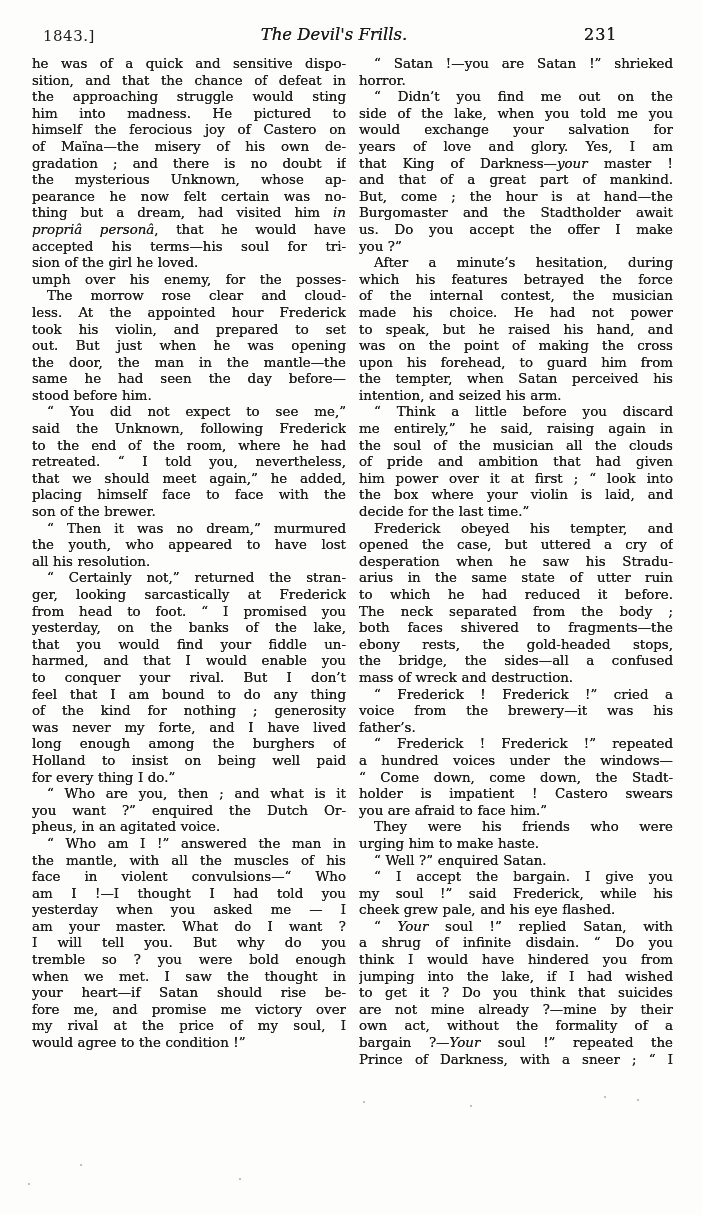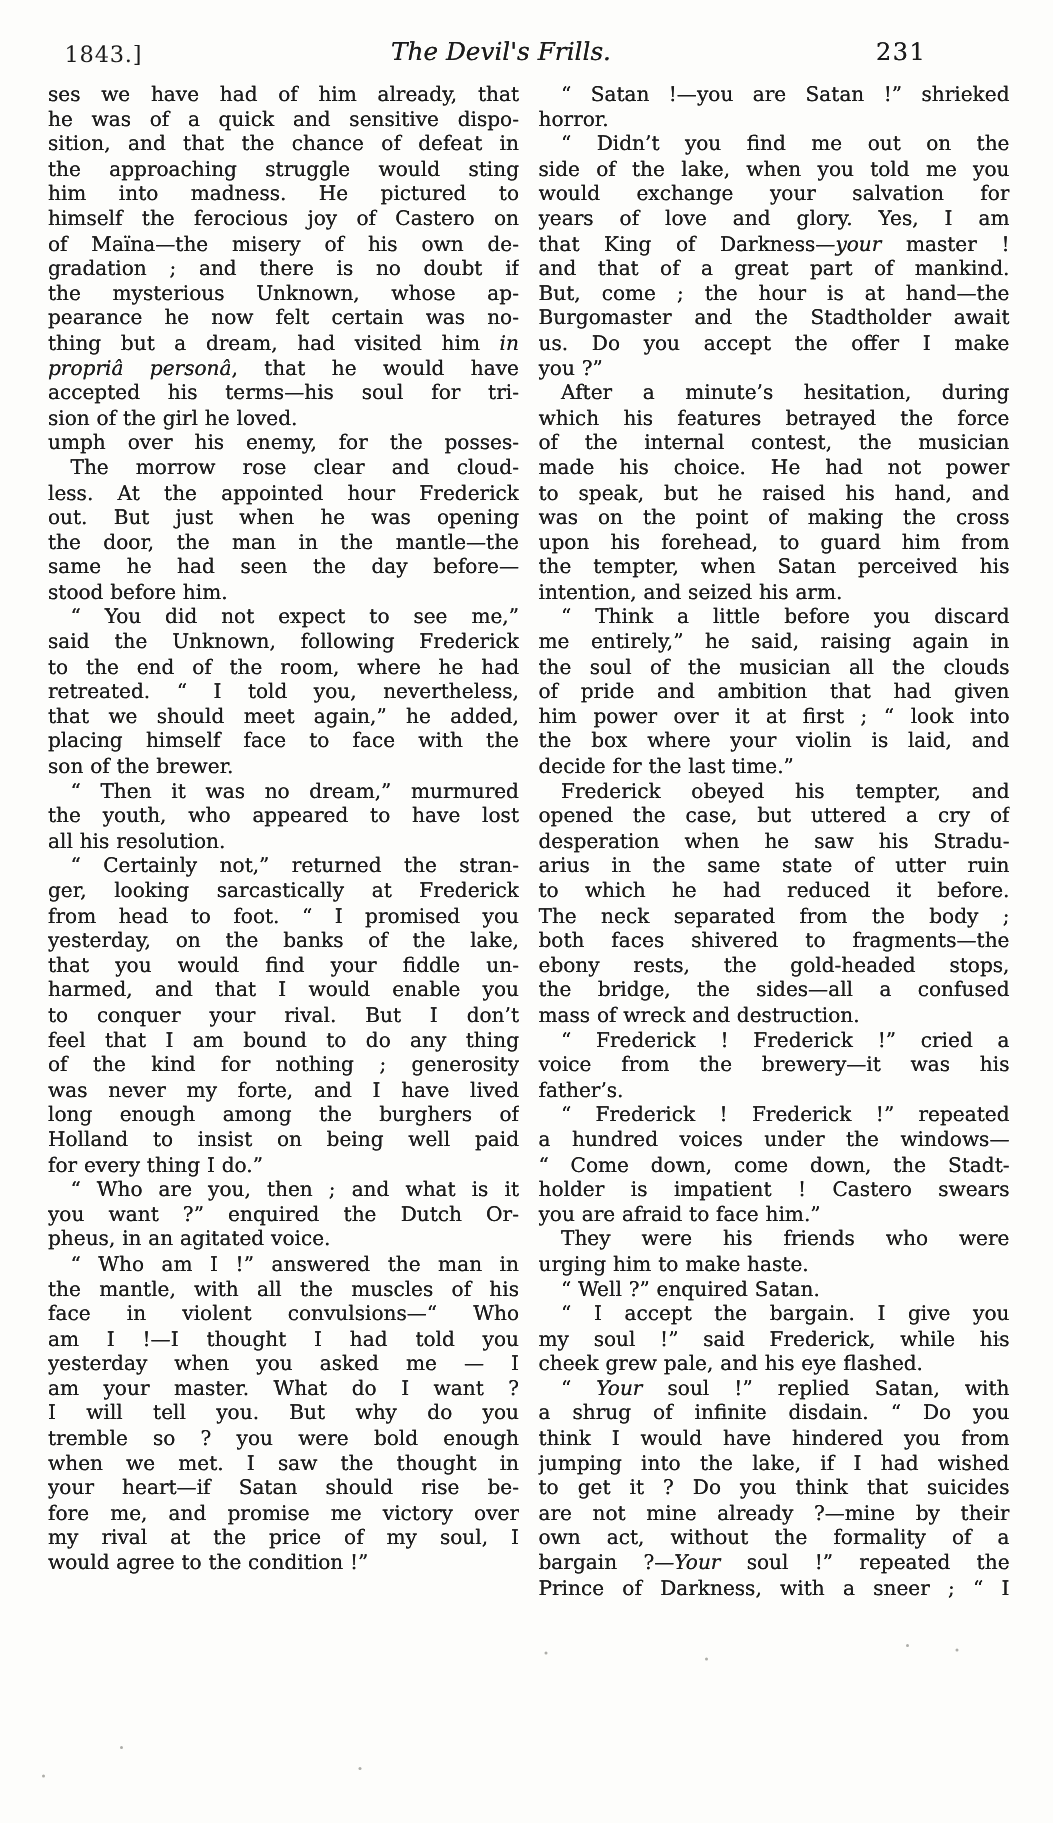"ses we have had of" div.line { html: <div>ses we have had of him already, that</div> -> none }
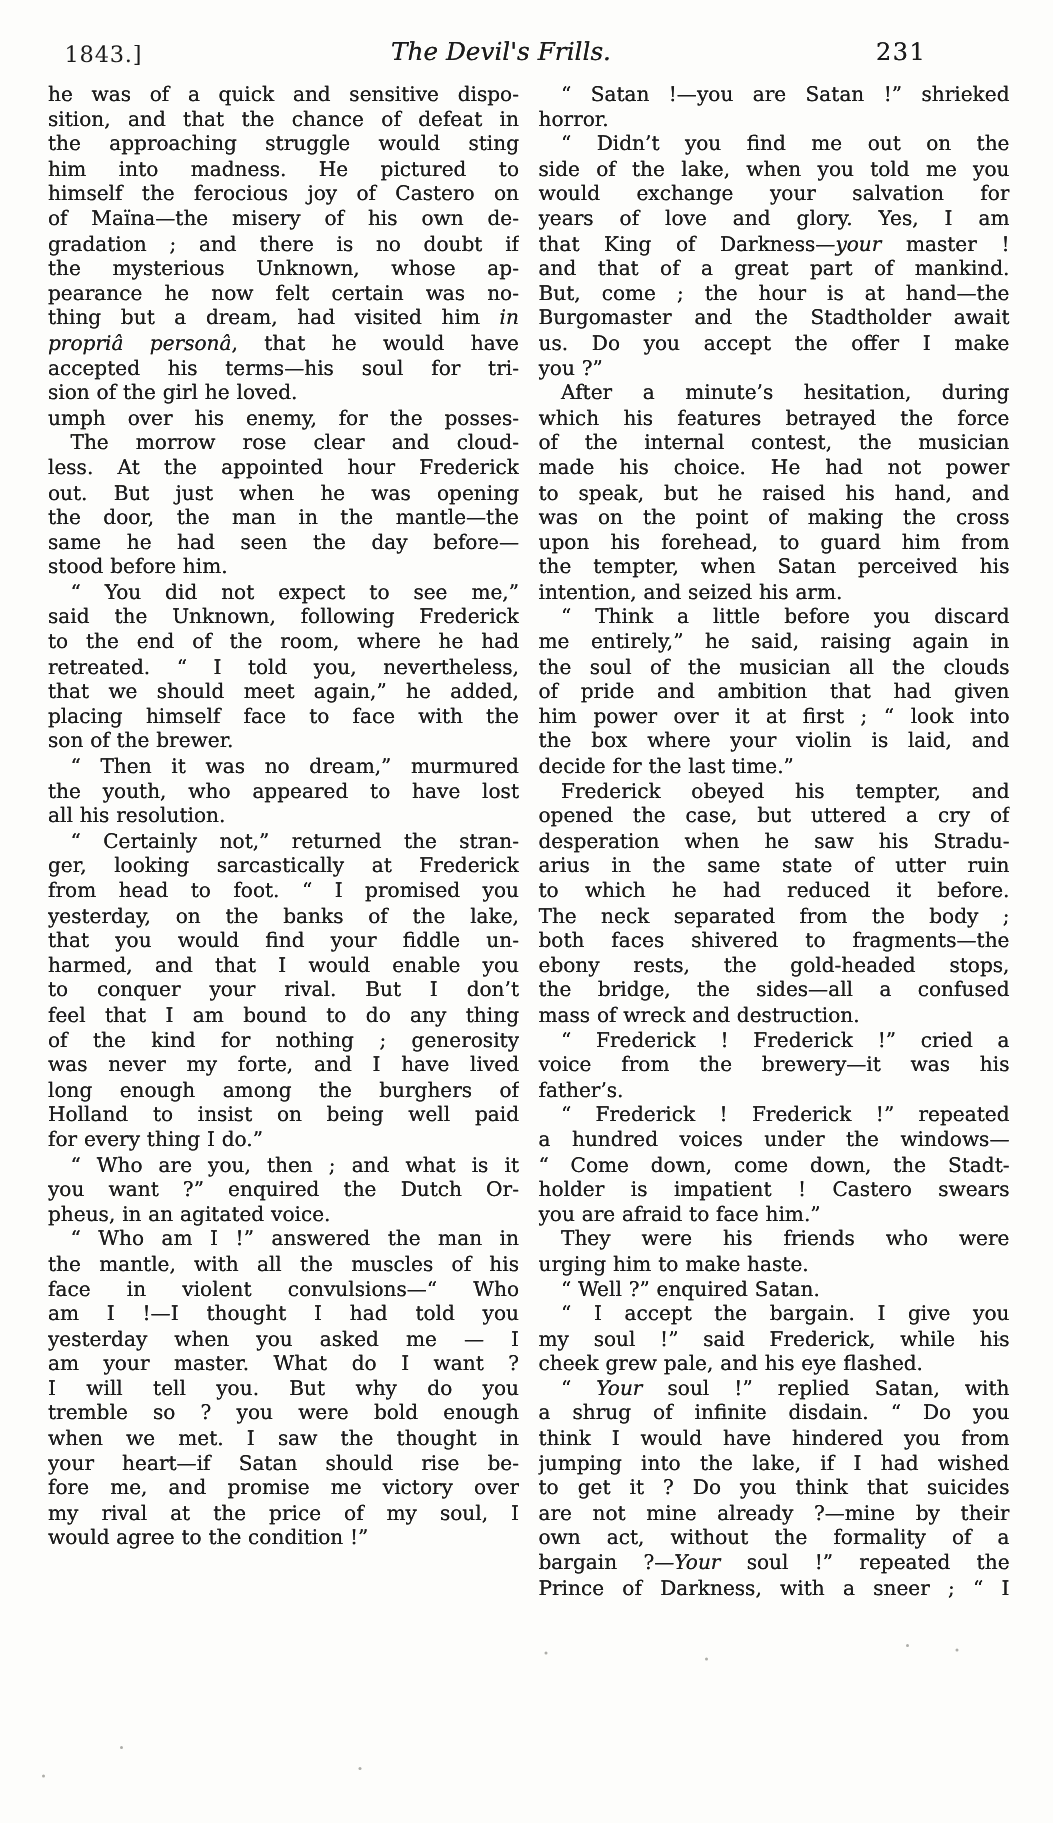"took his violin, and prepared" div.line { html: none -> <div>took his violin, and prepared to set</div> }
